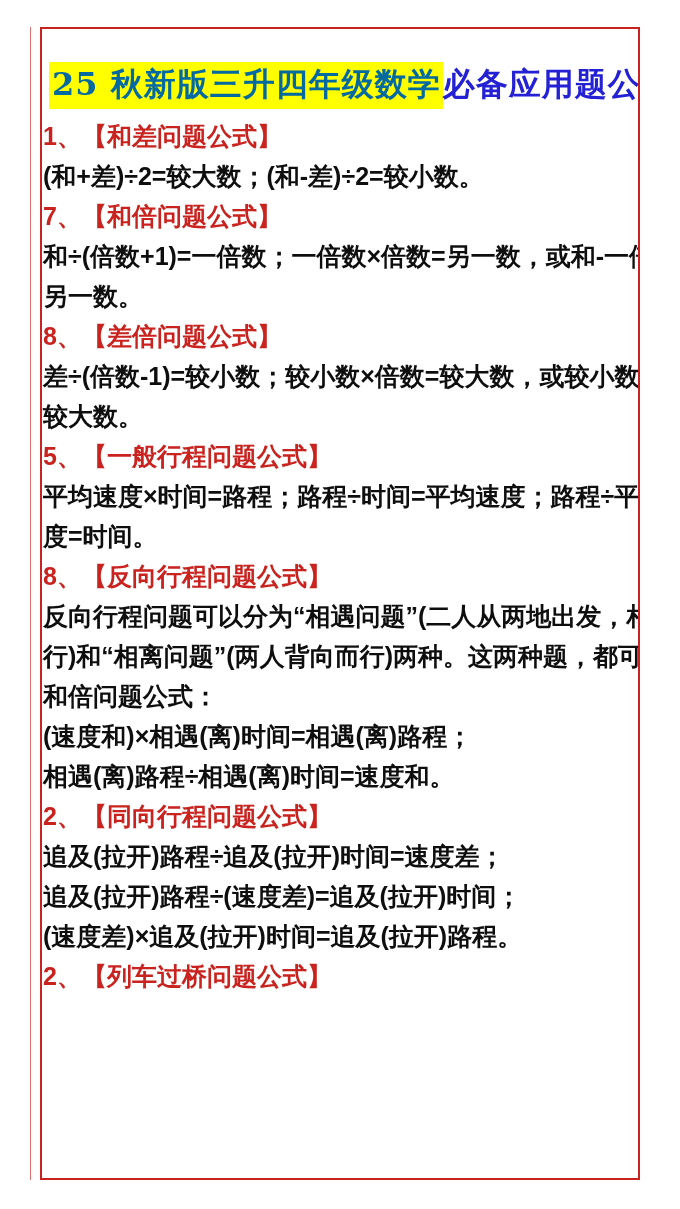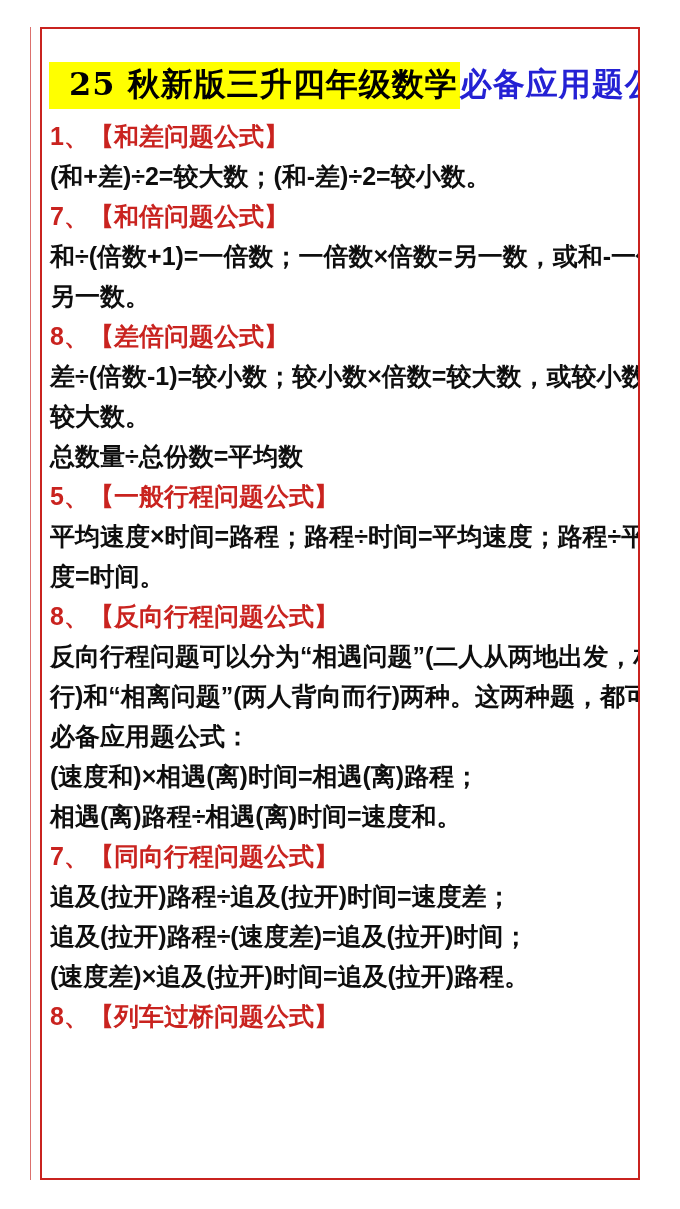"25 秋新版三升四年级数学" .title-hl { color: #000000 -> #0369a1; padding: 3px 2px 6px 20px -> 3px 2px 6px 3px }
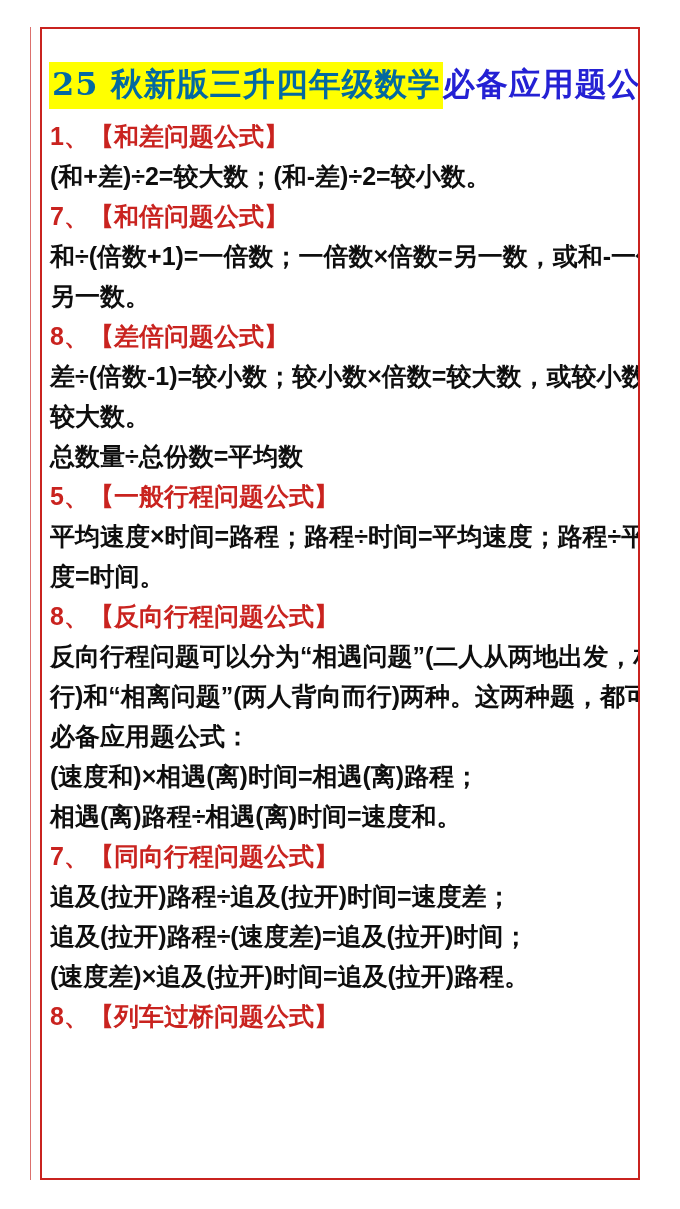"1、【和差问题公式】" .line { padding-left: 8px -> 1px }
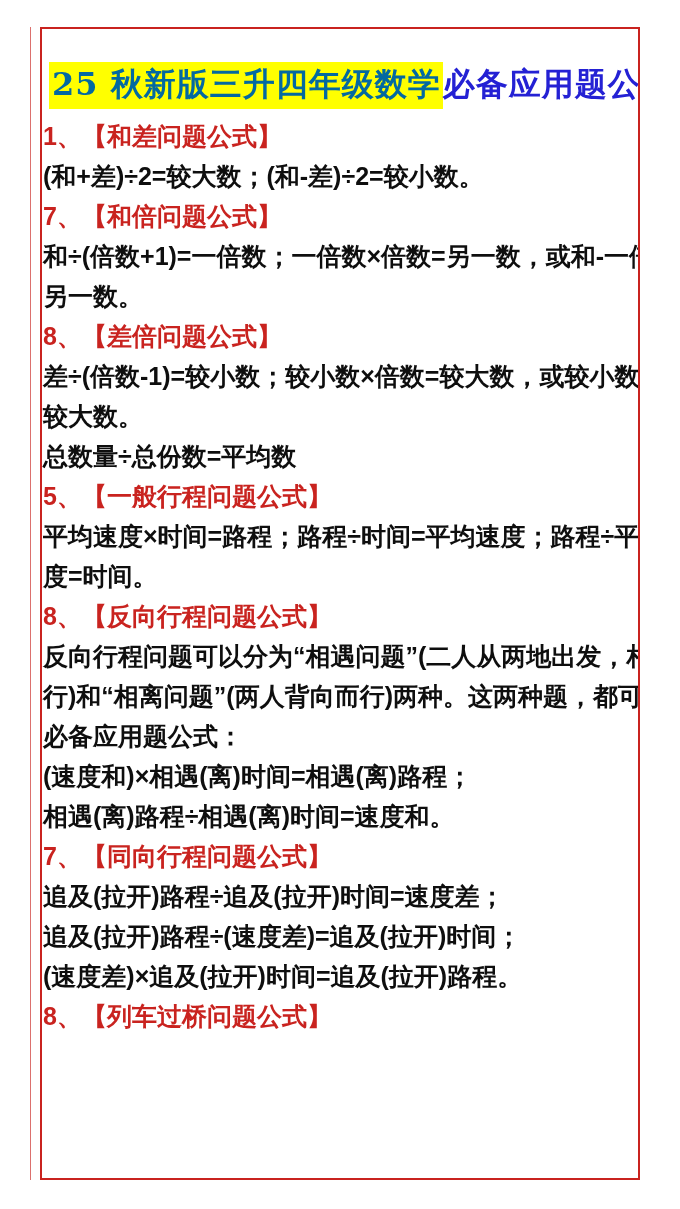"总数量÷总份数=平均数" div.line { html: <div>总数量÷总份数=平均数</div> -> none }
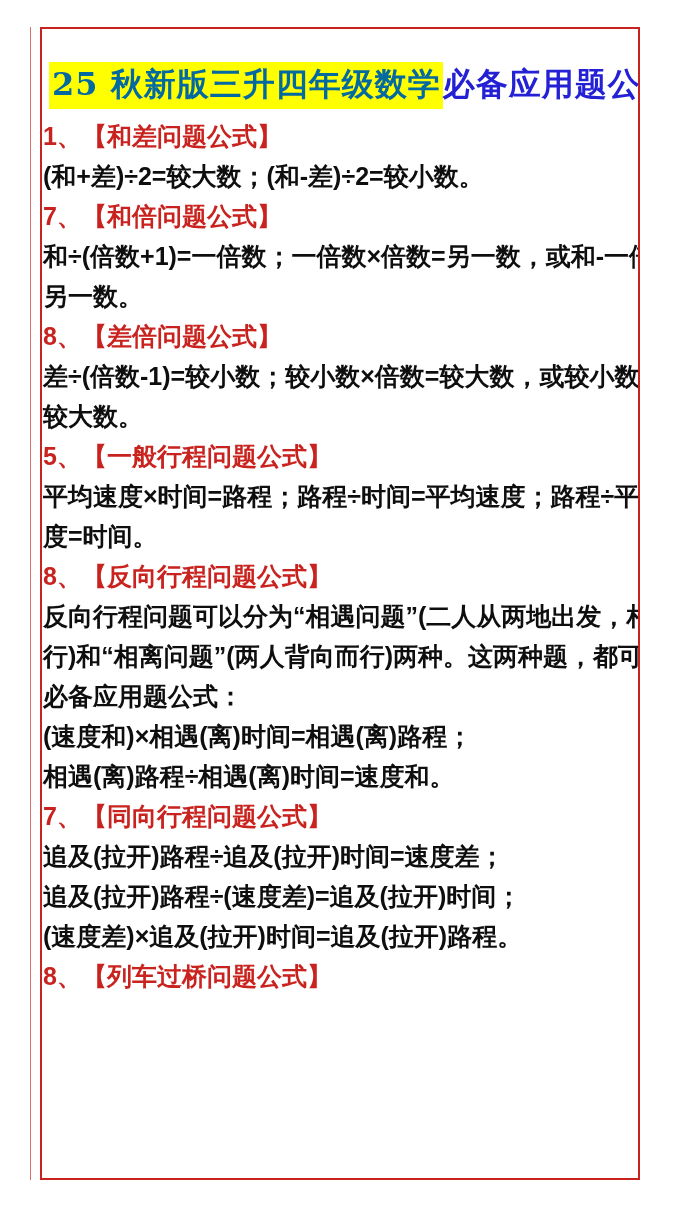"必备应用题公式：" div.line { text: 必备应用 -> 和倍问 }
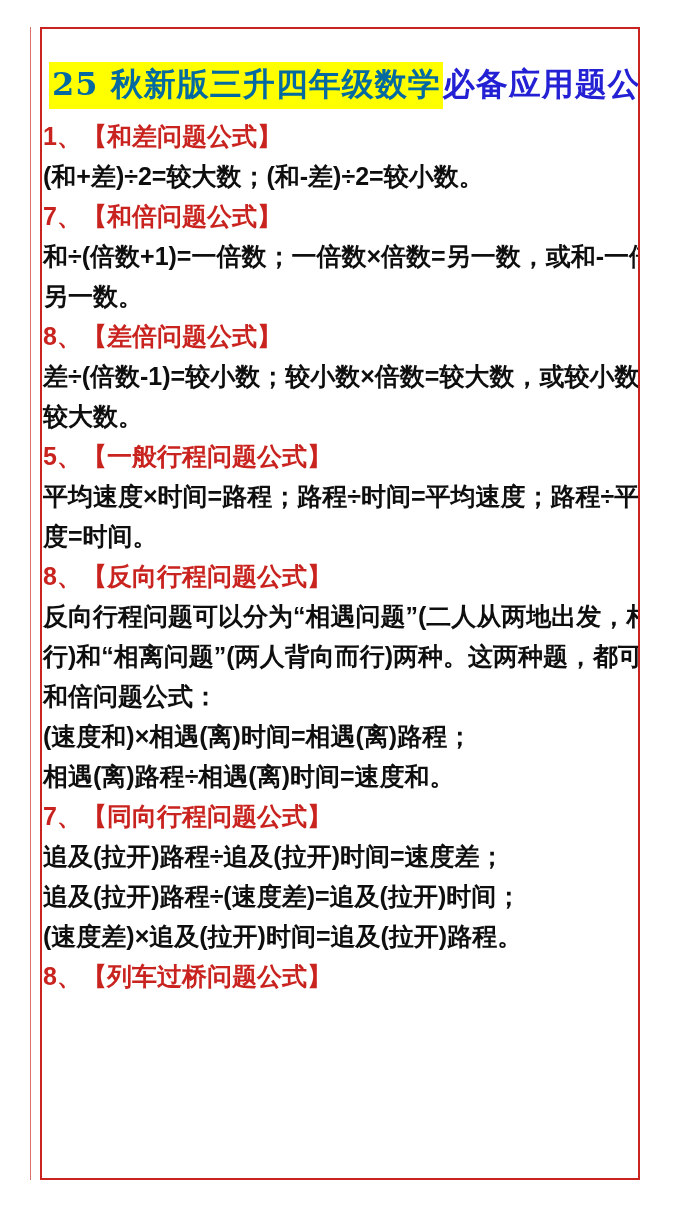"7、【同向行程问题公式】" div.line { text: 7 -> 2 }
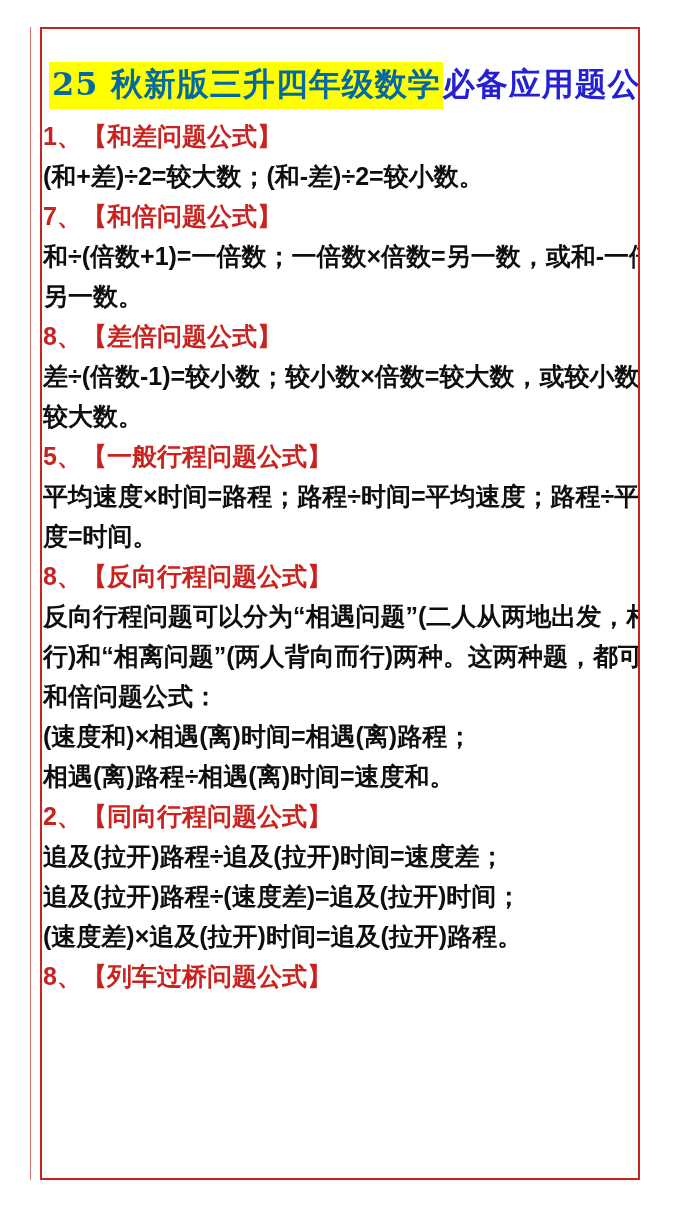"8、【列车过桥问题公式】" div.line { text: 8 -> 2 }
